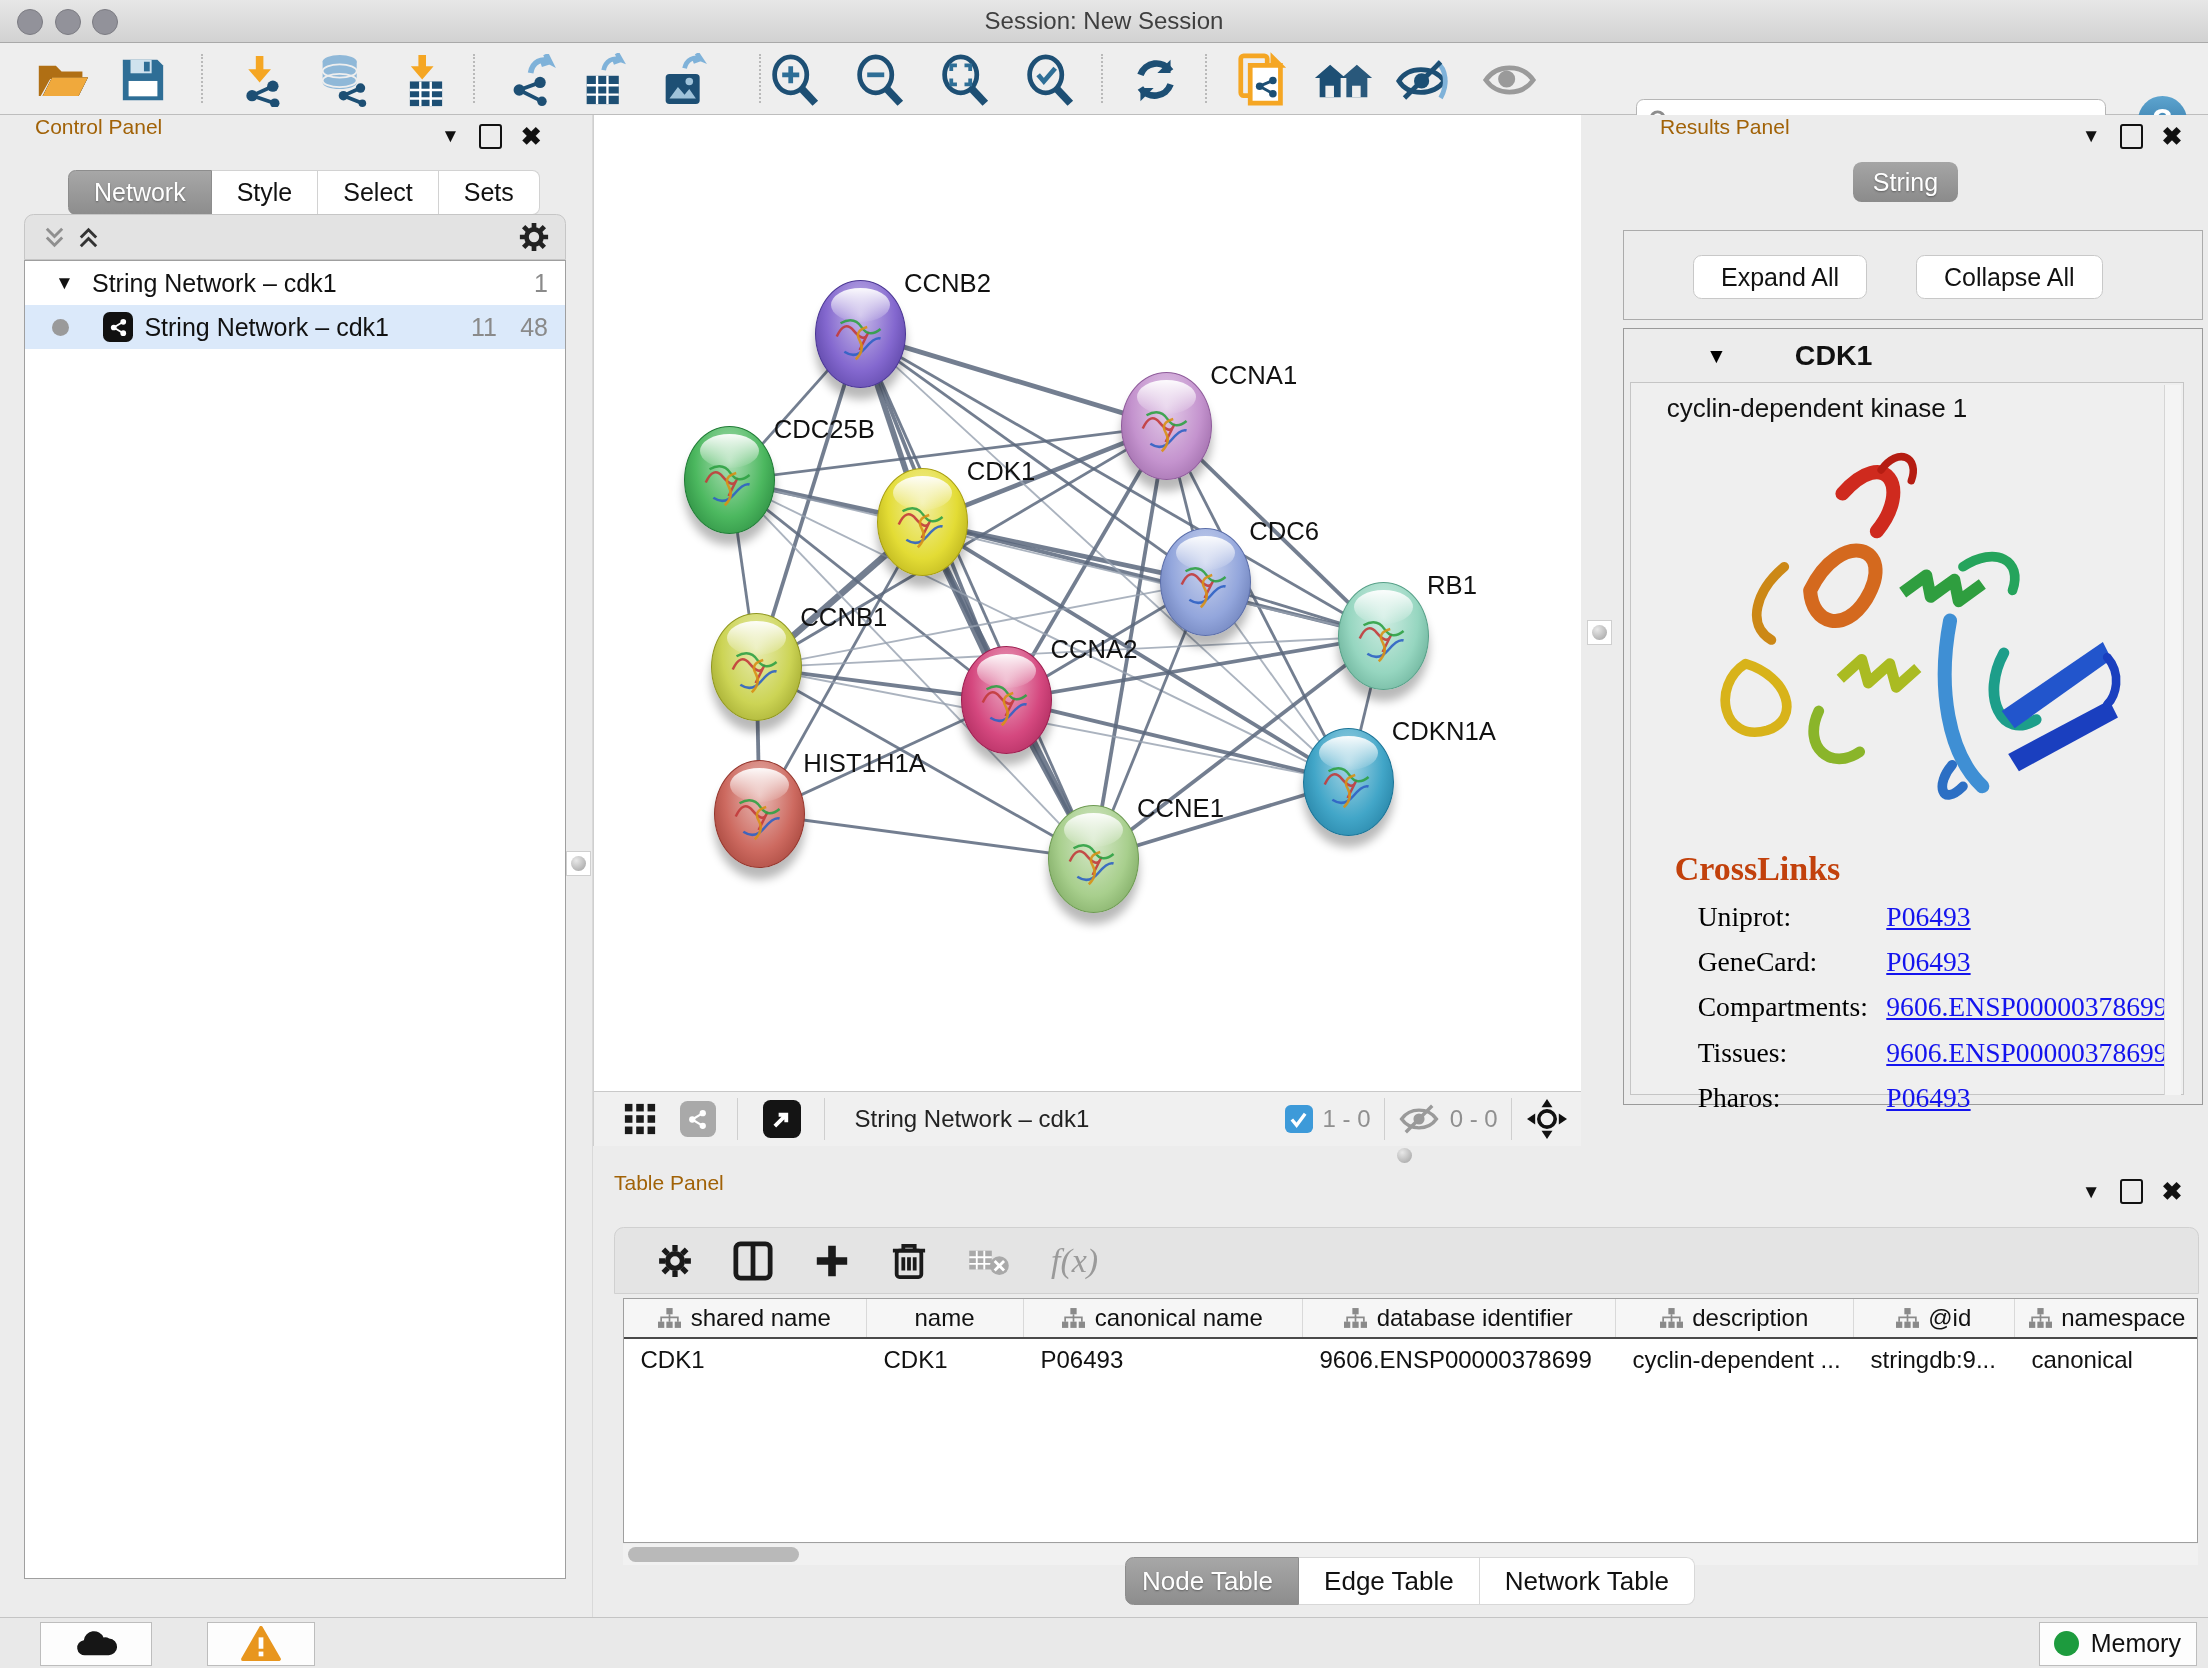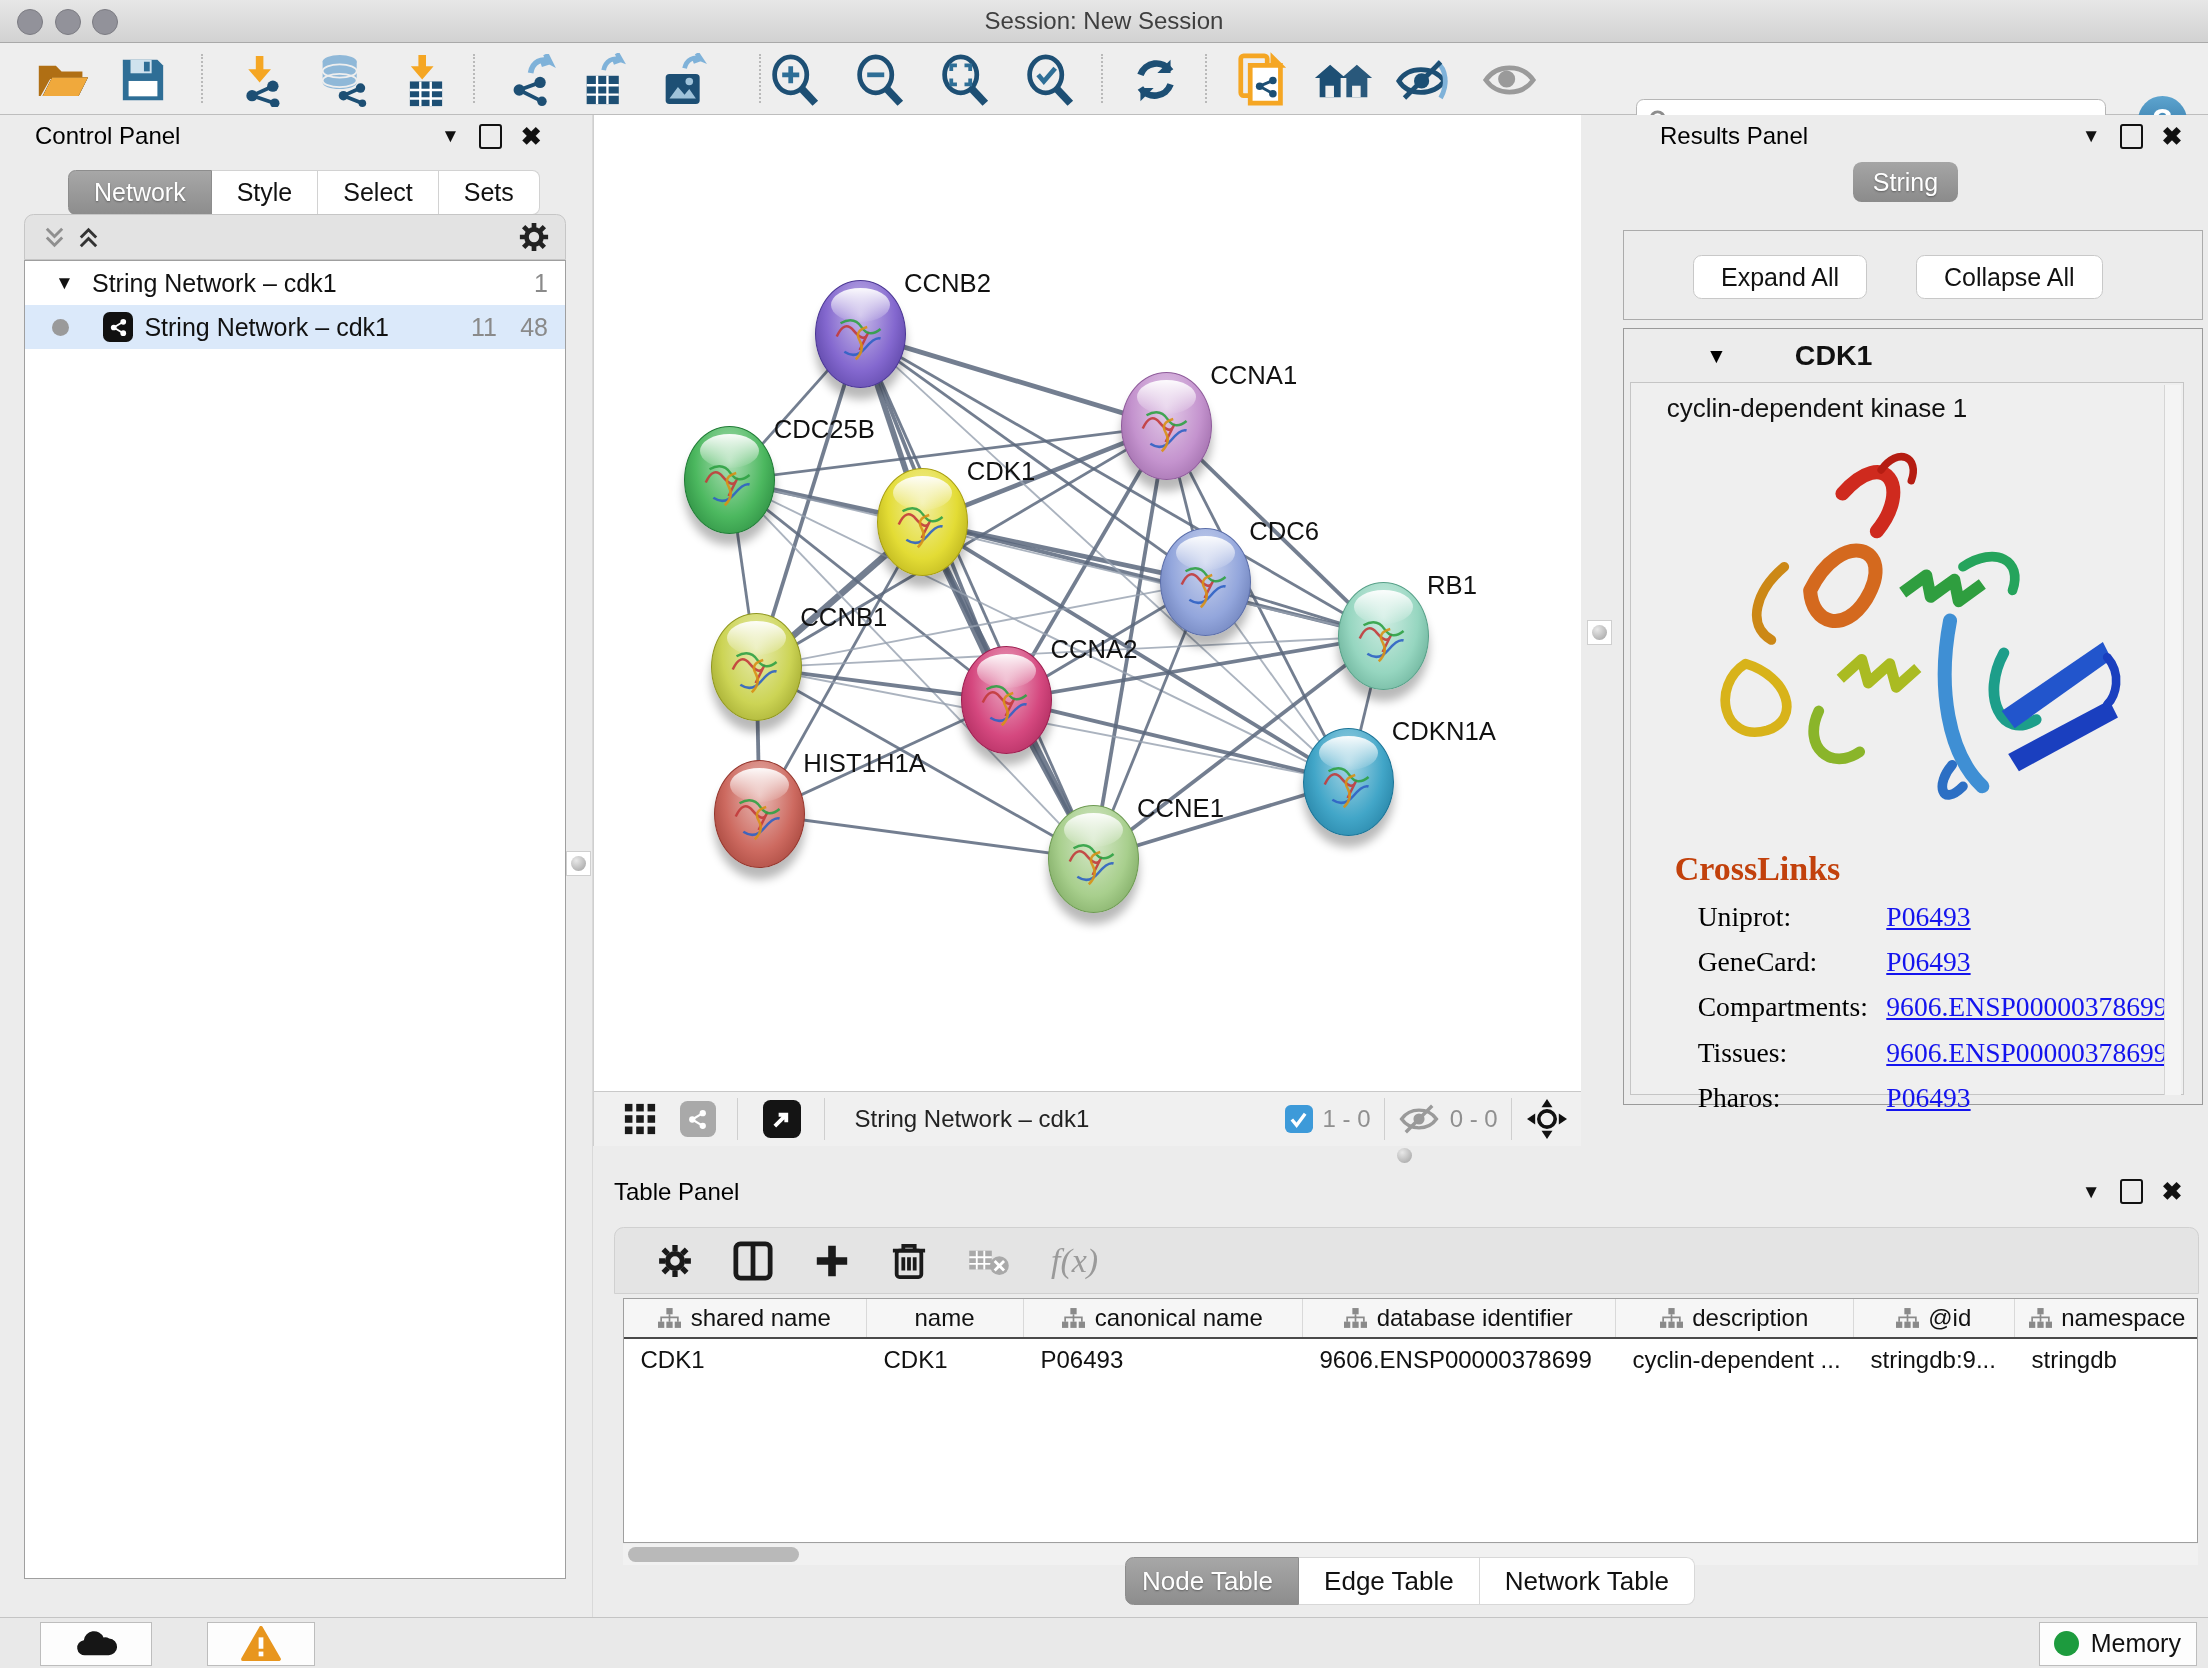"Control Panel" .panel-head { align-items: center -> flex-start; color: #000000 -> #a16207; font-size: 24px -> 21px }
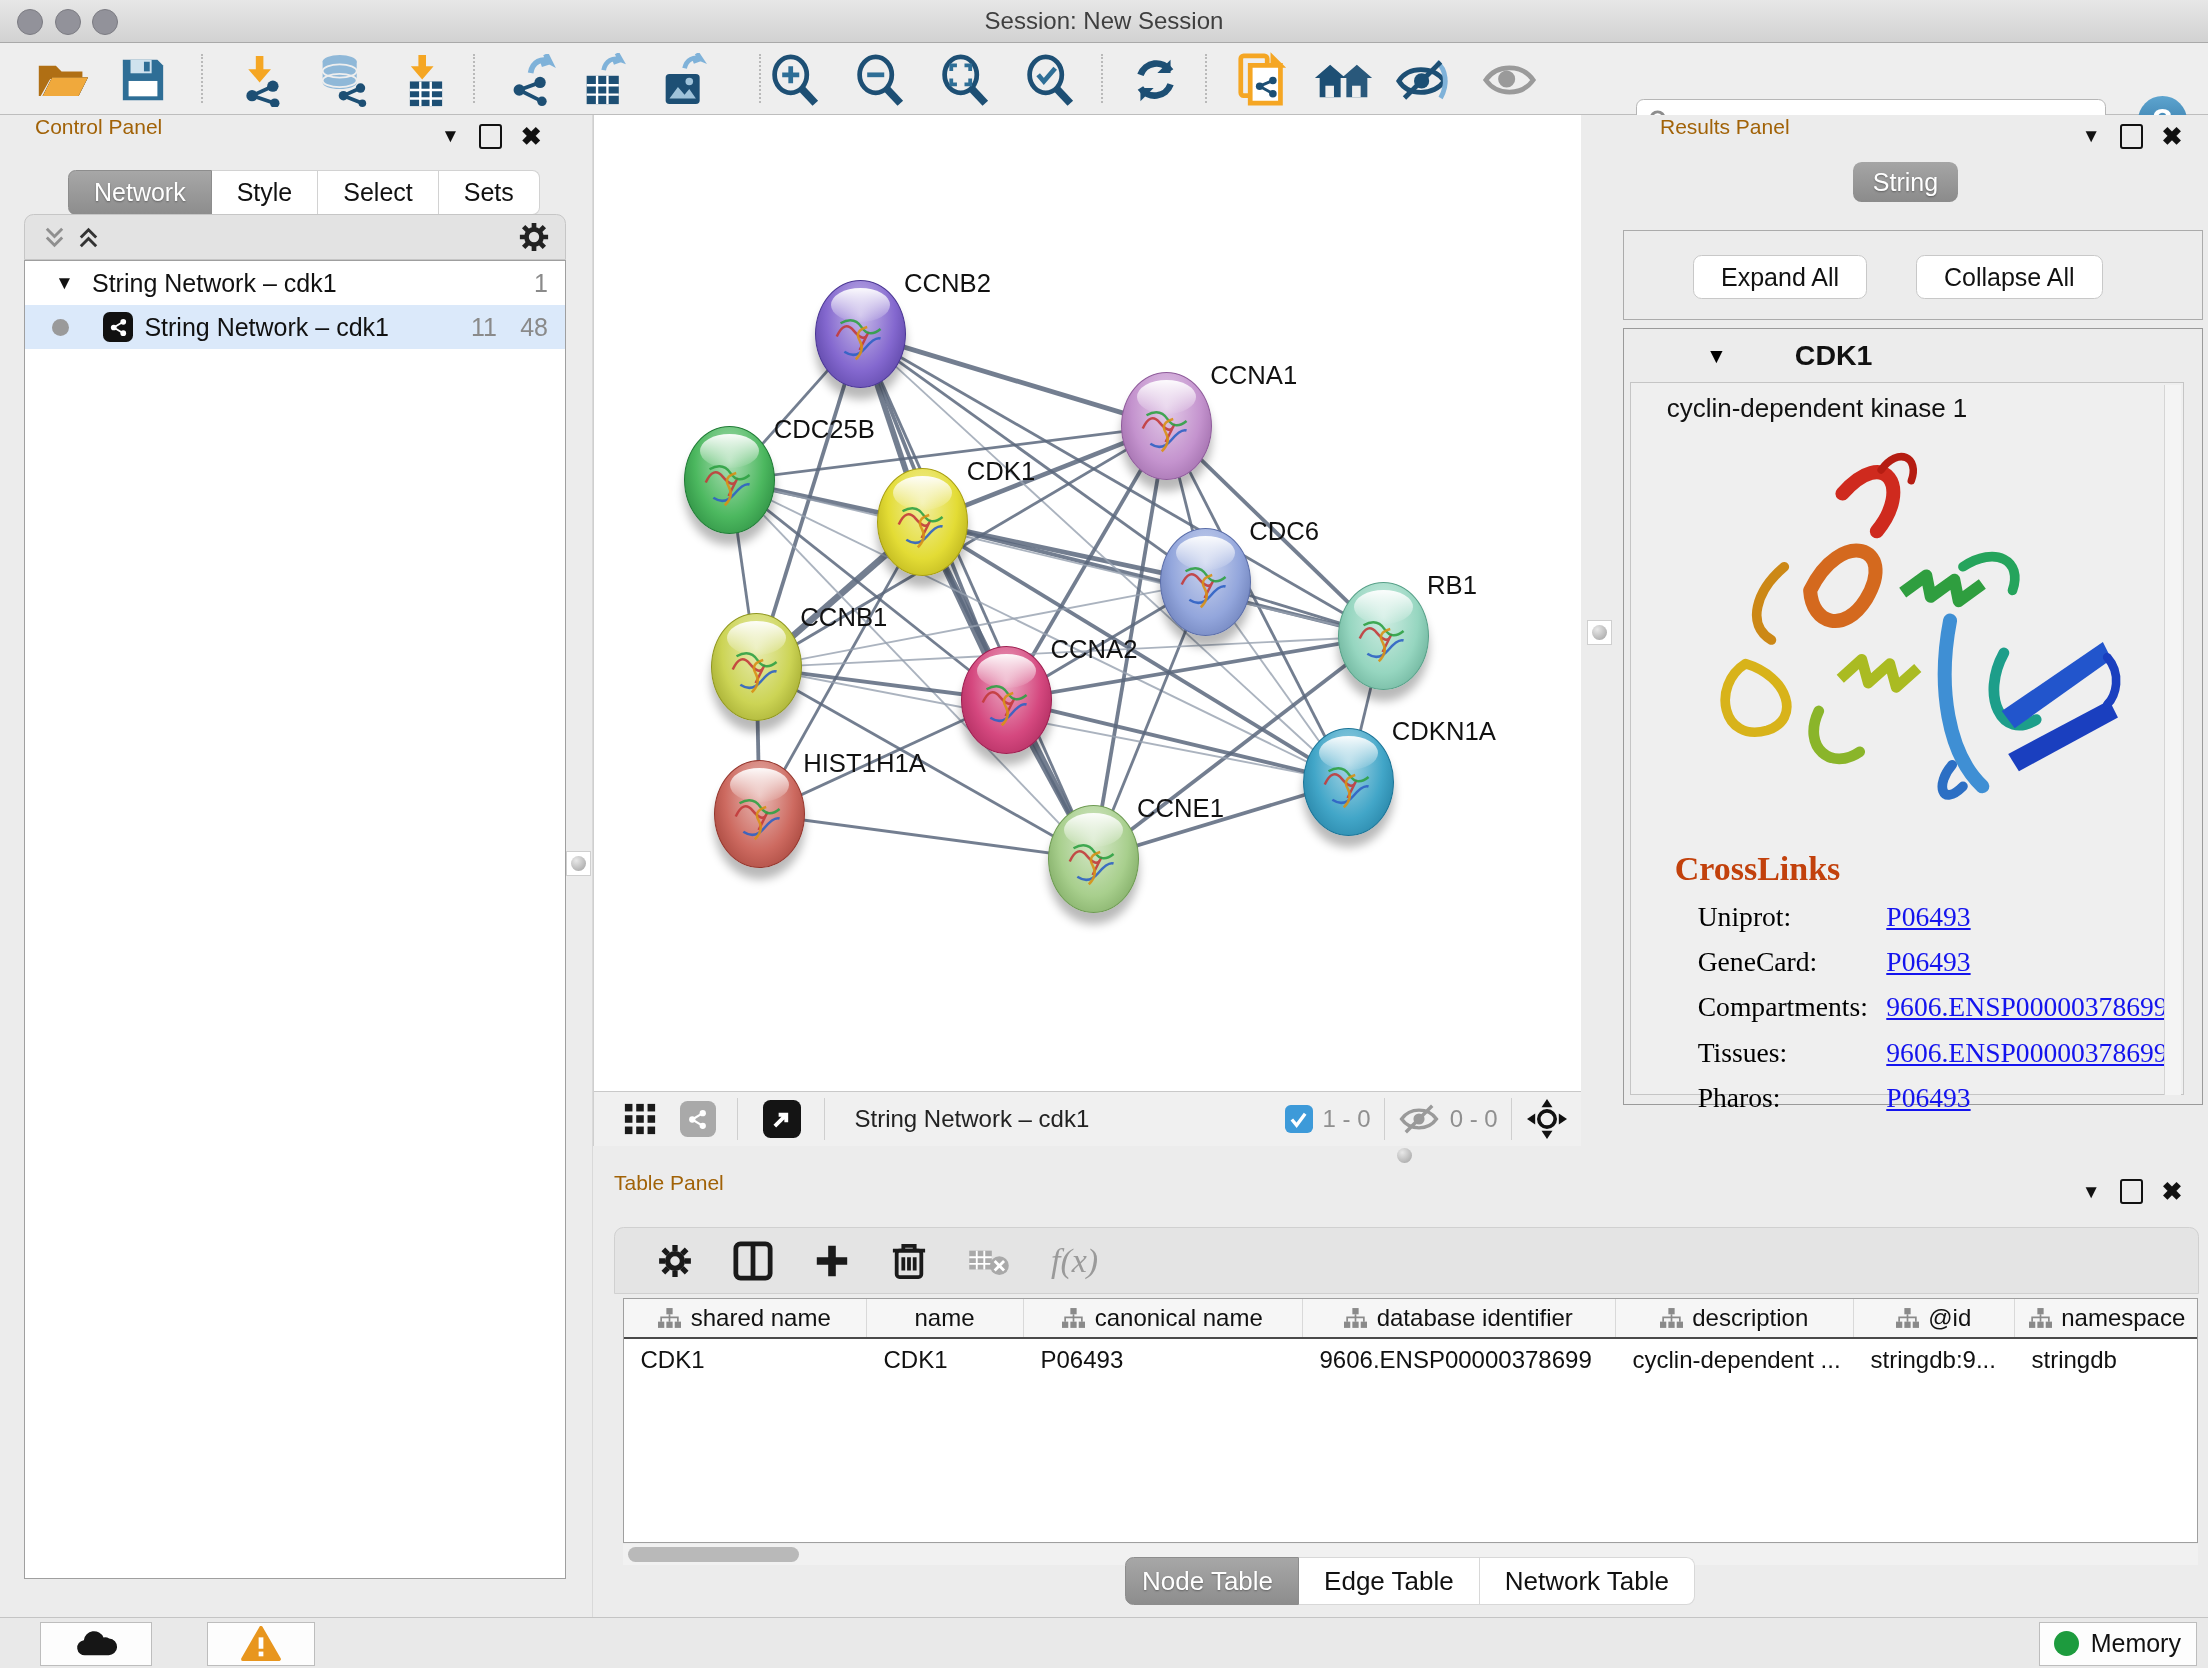"stringdb" div.td { text: stringdb -> canonical }
